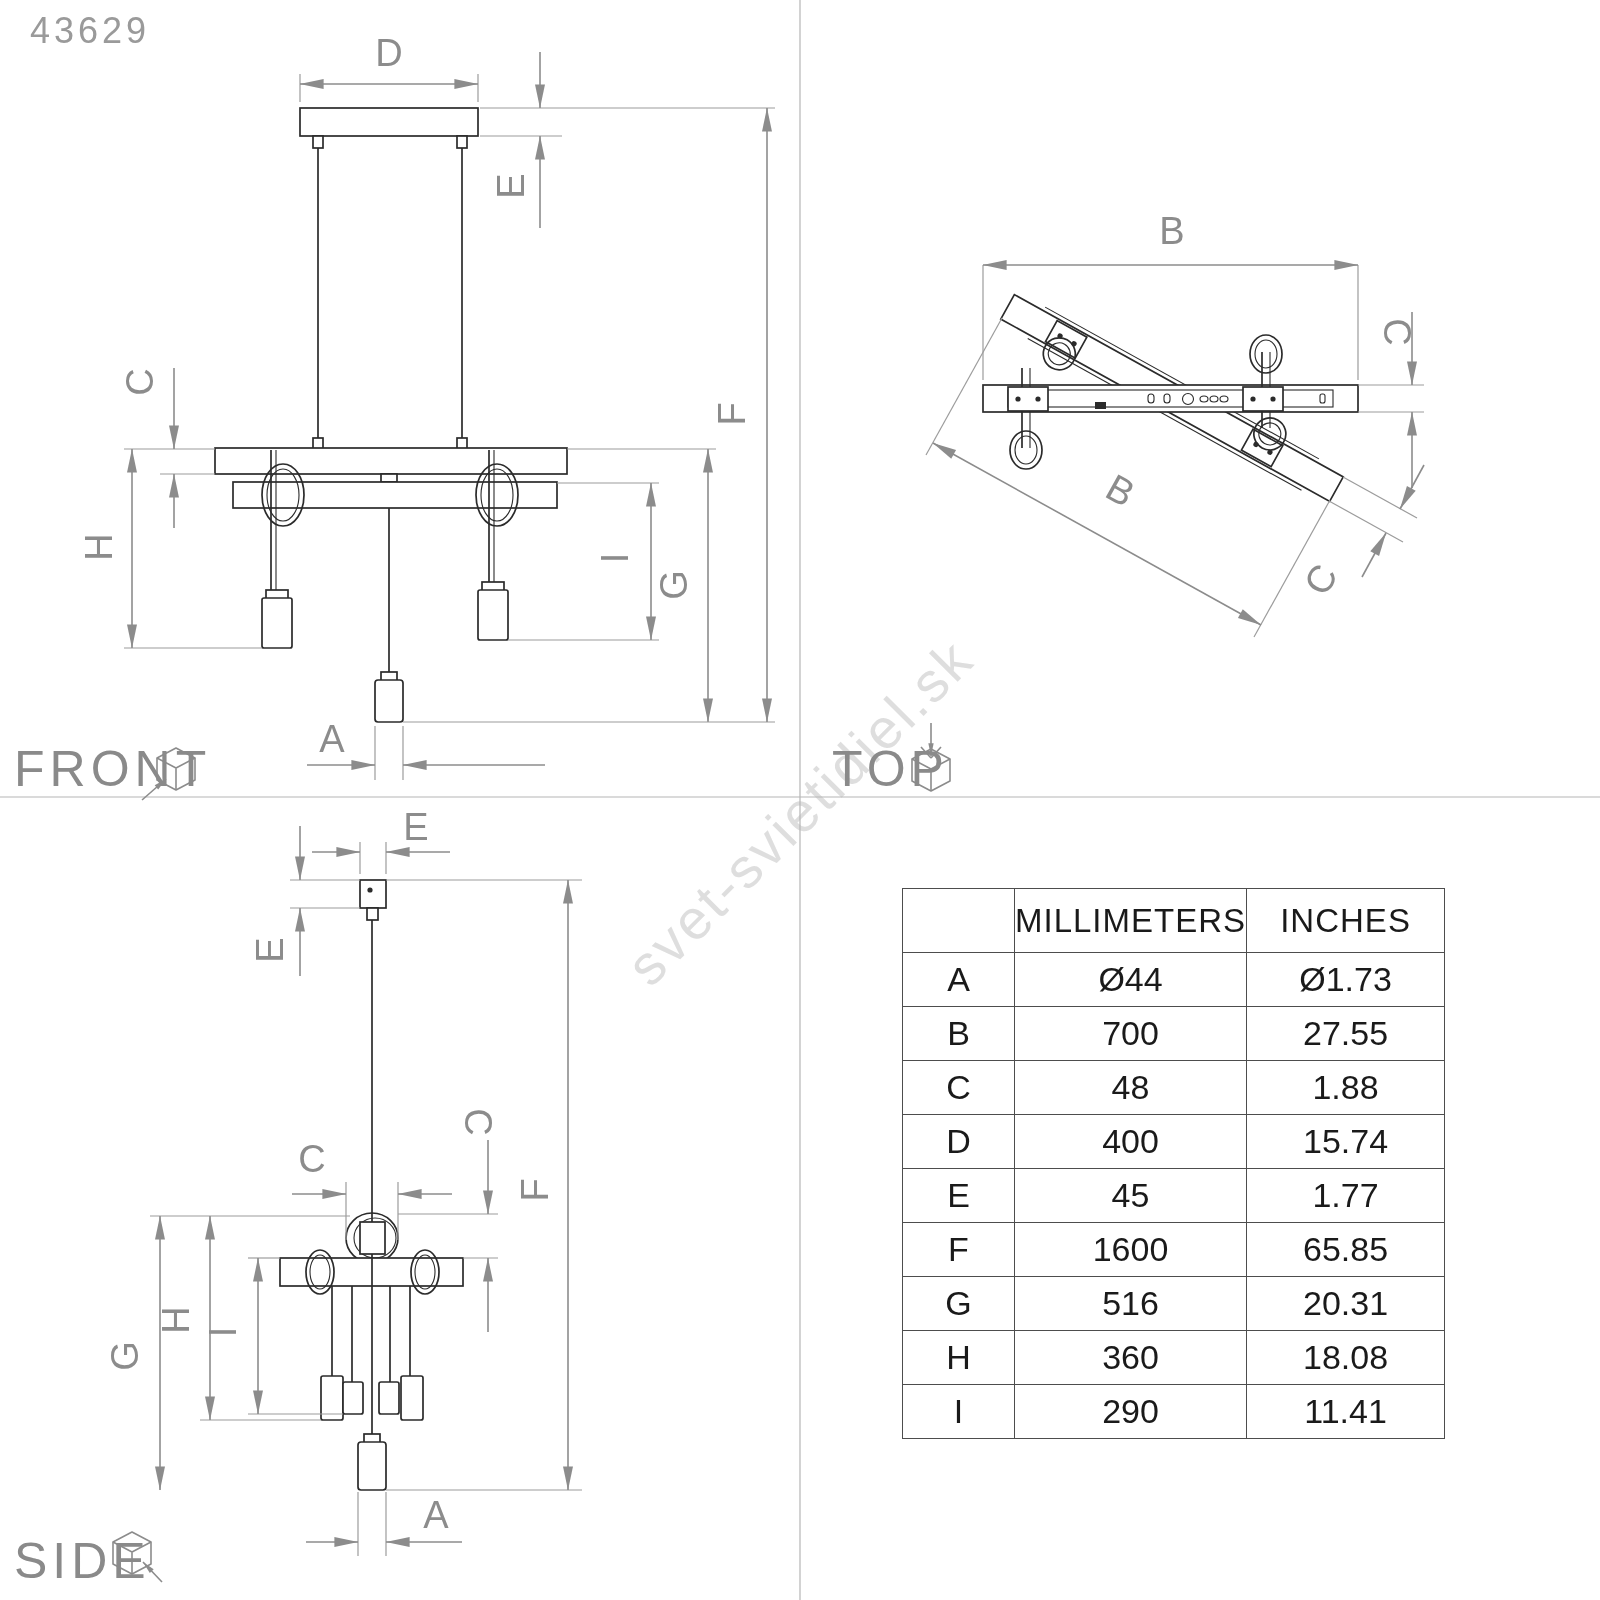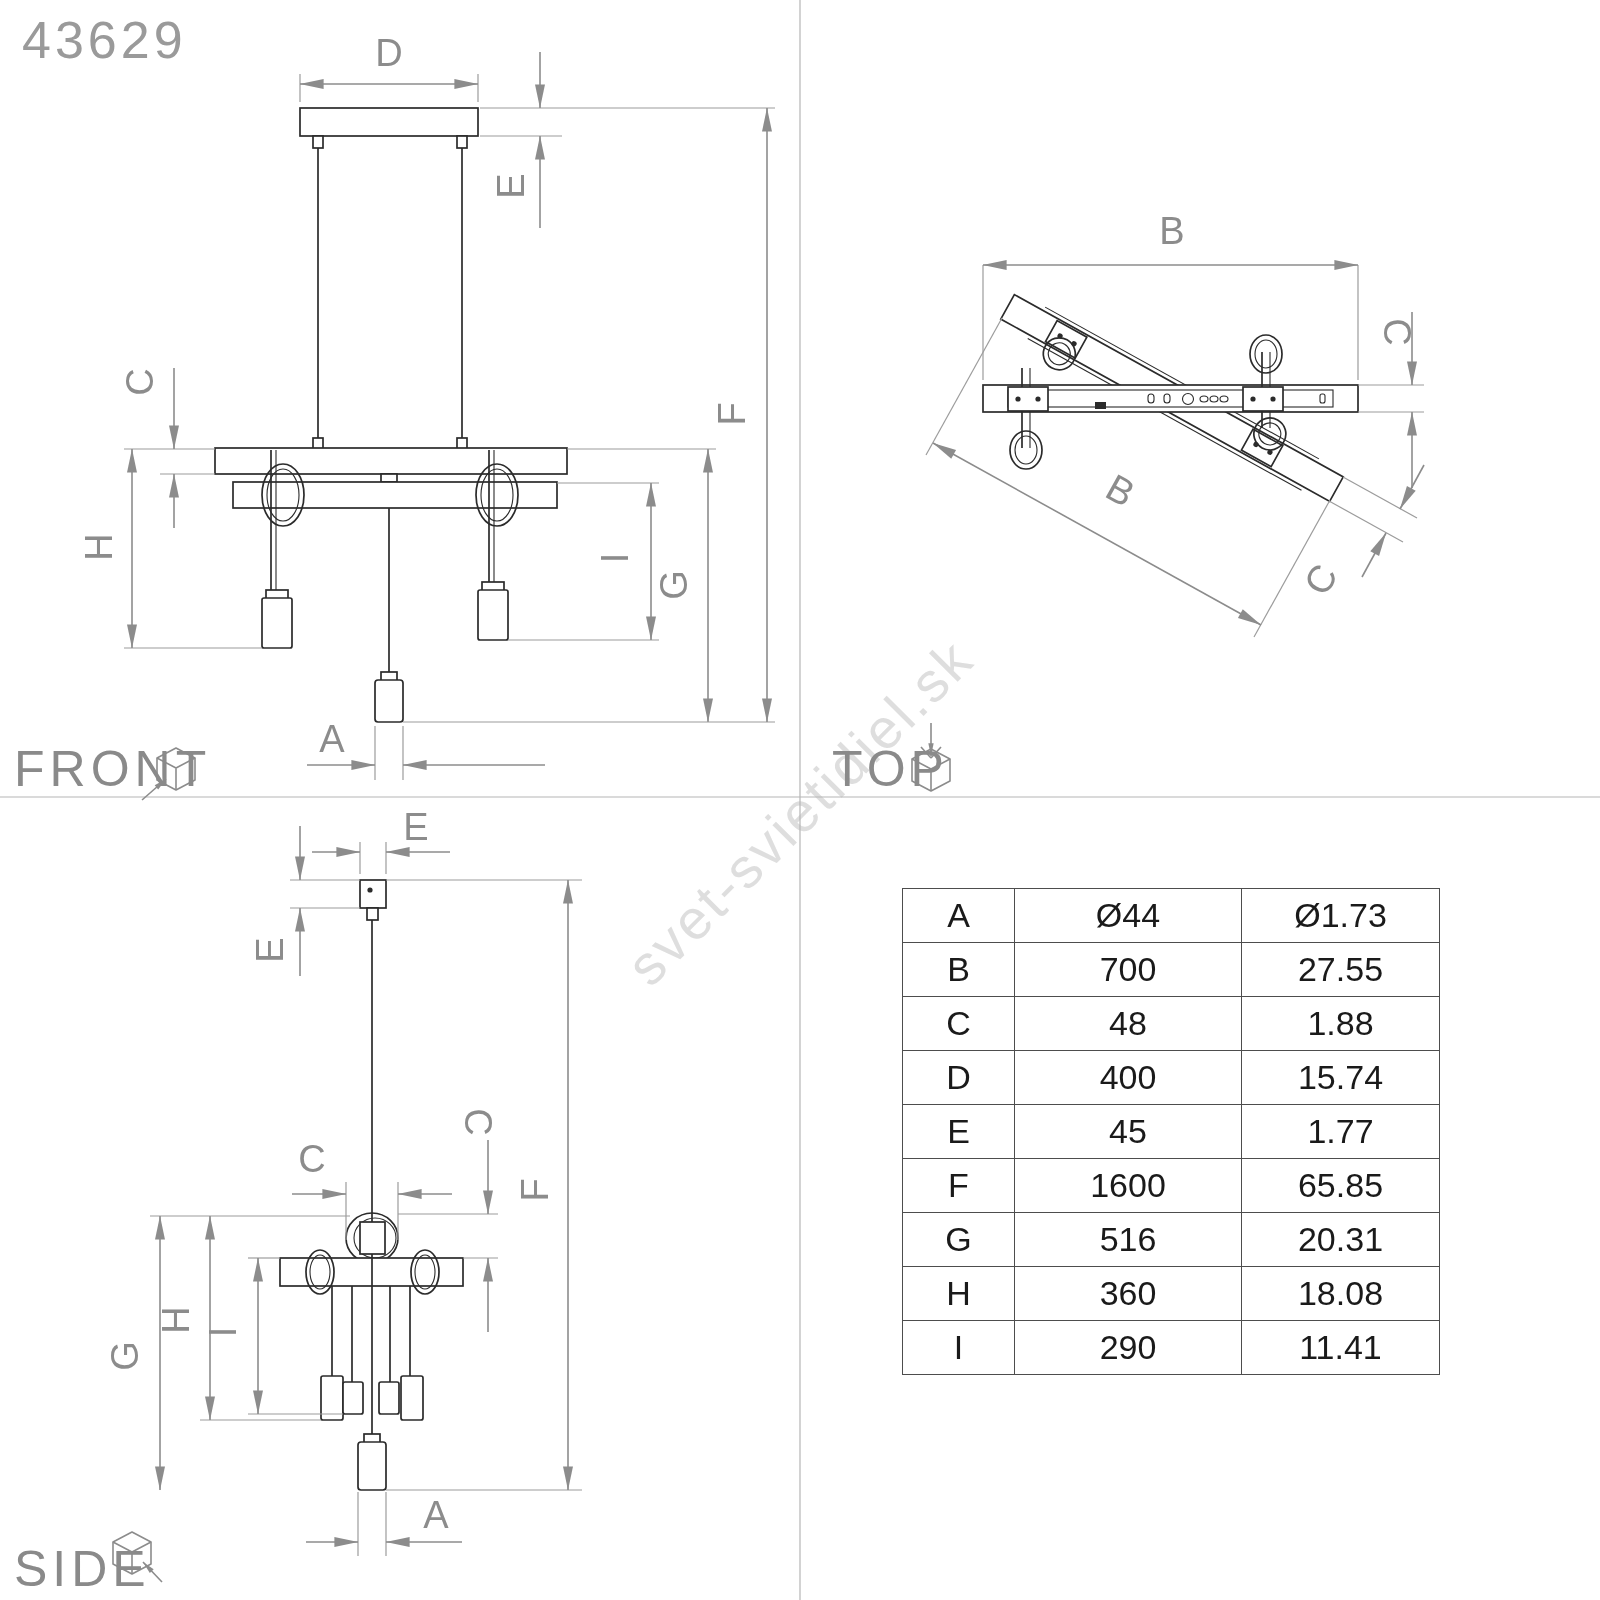"43629" #code { font-size: 52px -> 36px; left: 22px -> 30px }
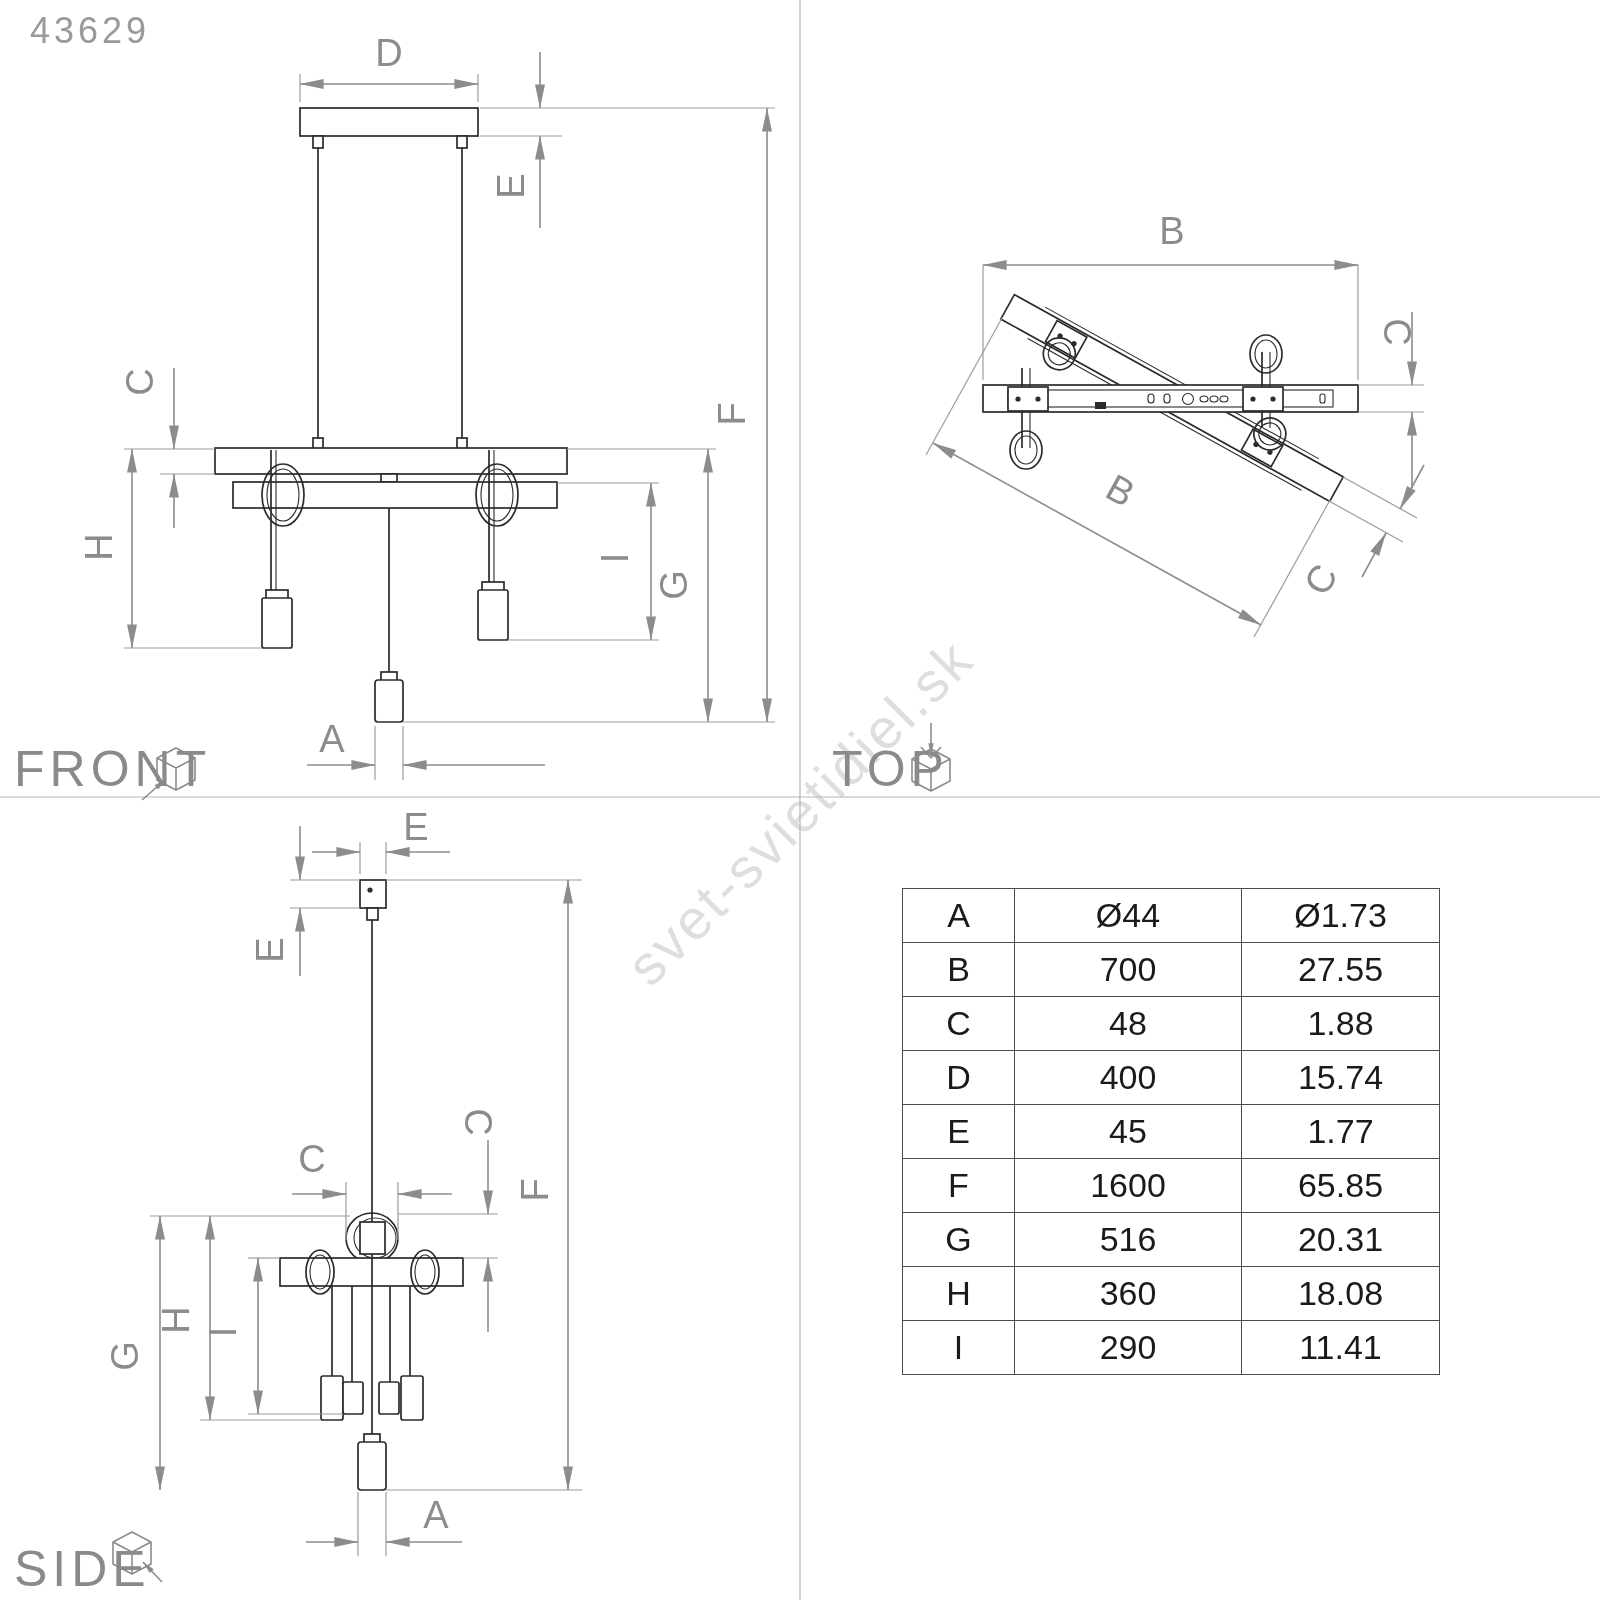"MILLIMETERS" tr.hdr { html: none -> <tr> <th></th> <th>MILLIMETERS</th> <th>INCHES</th> </tr> }
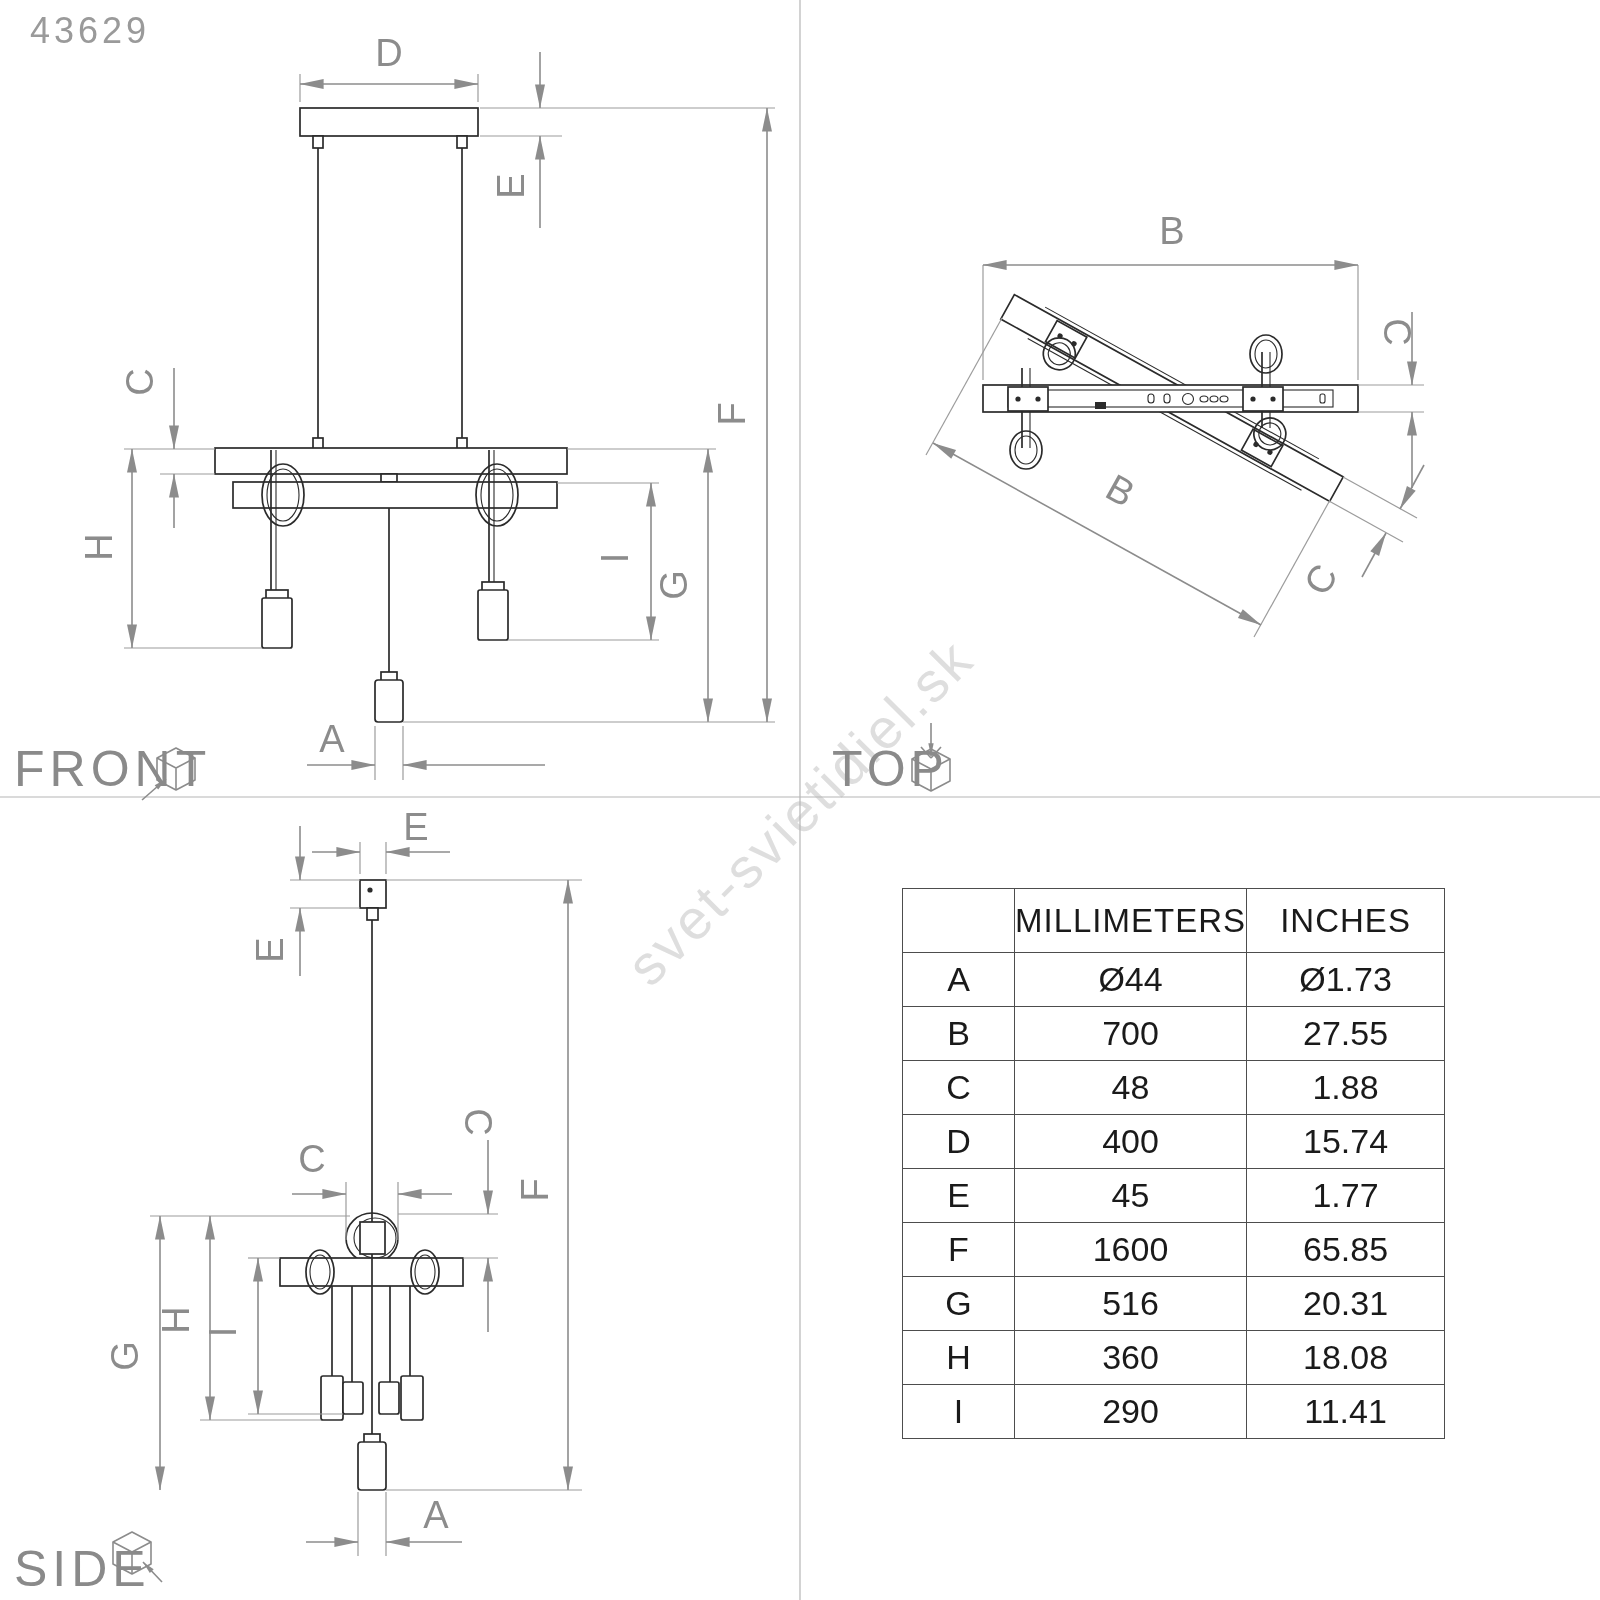"SIDE" #lbl-side { margin-top: 8px -> none }
